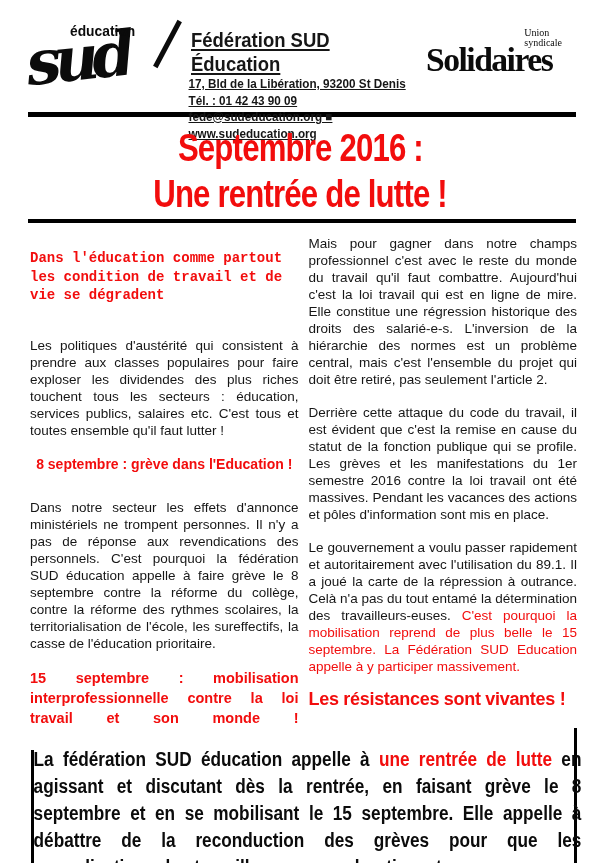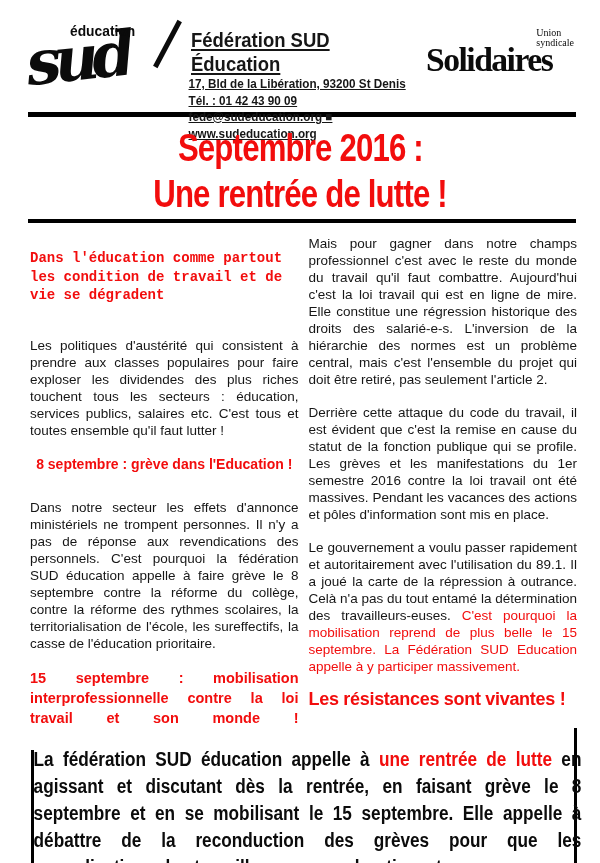"Union" .union-block { right: 2px -> 14px }
